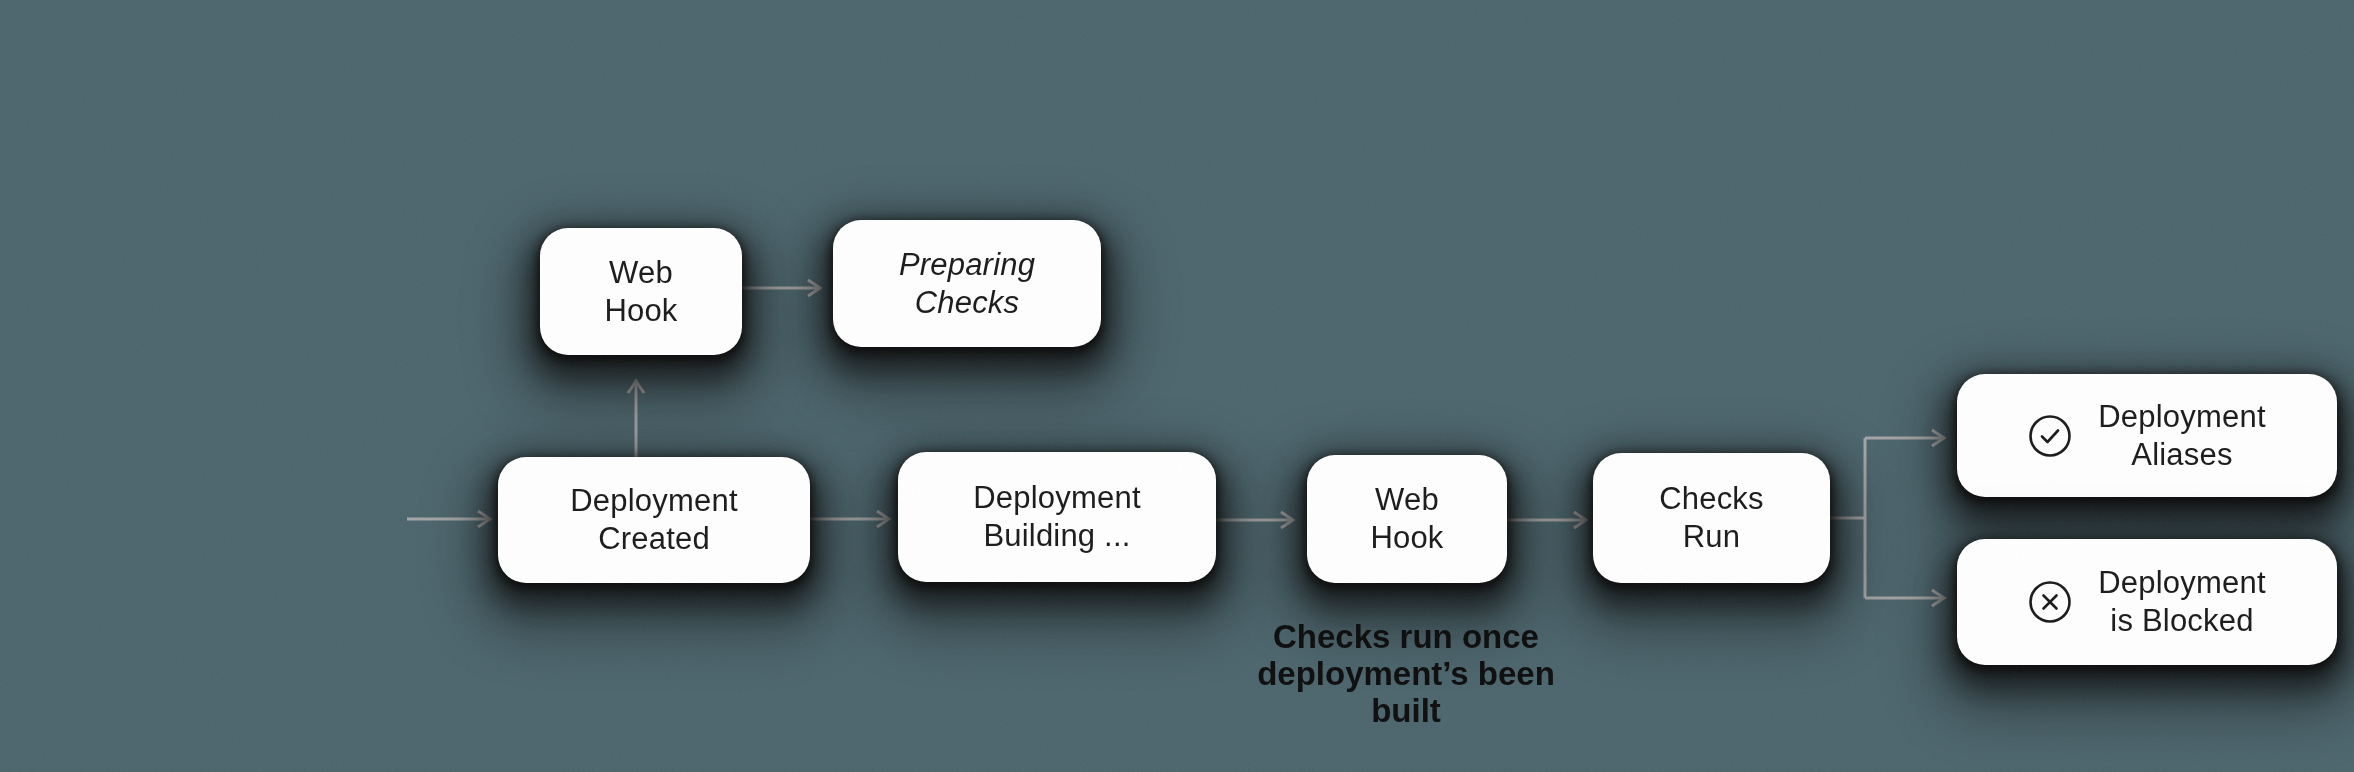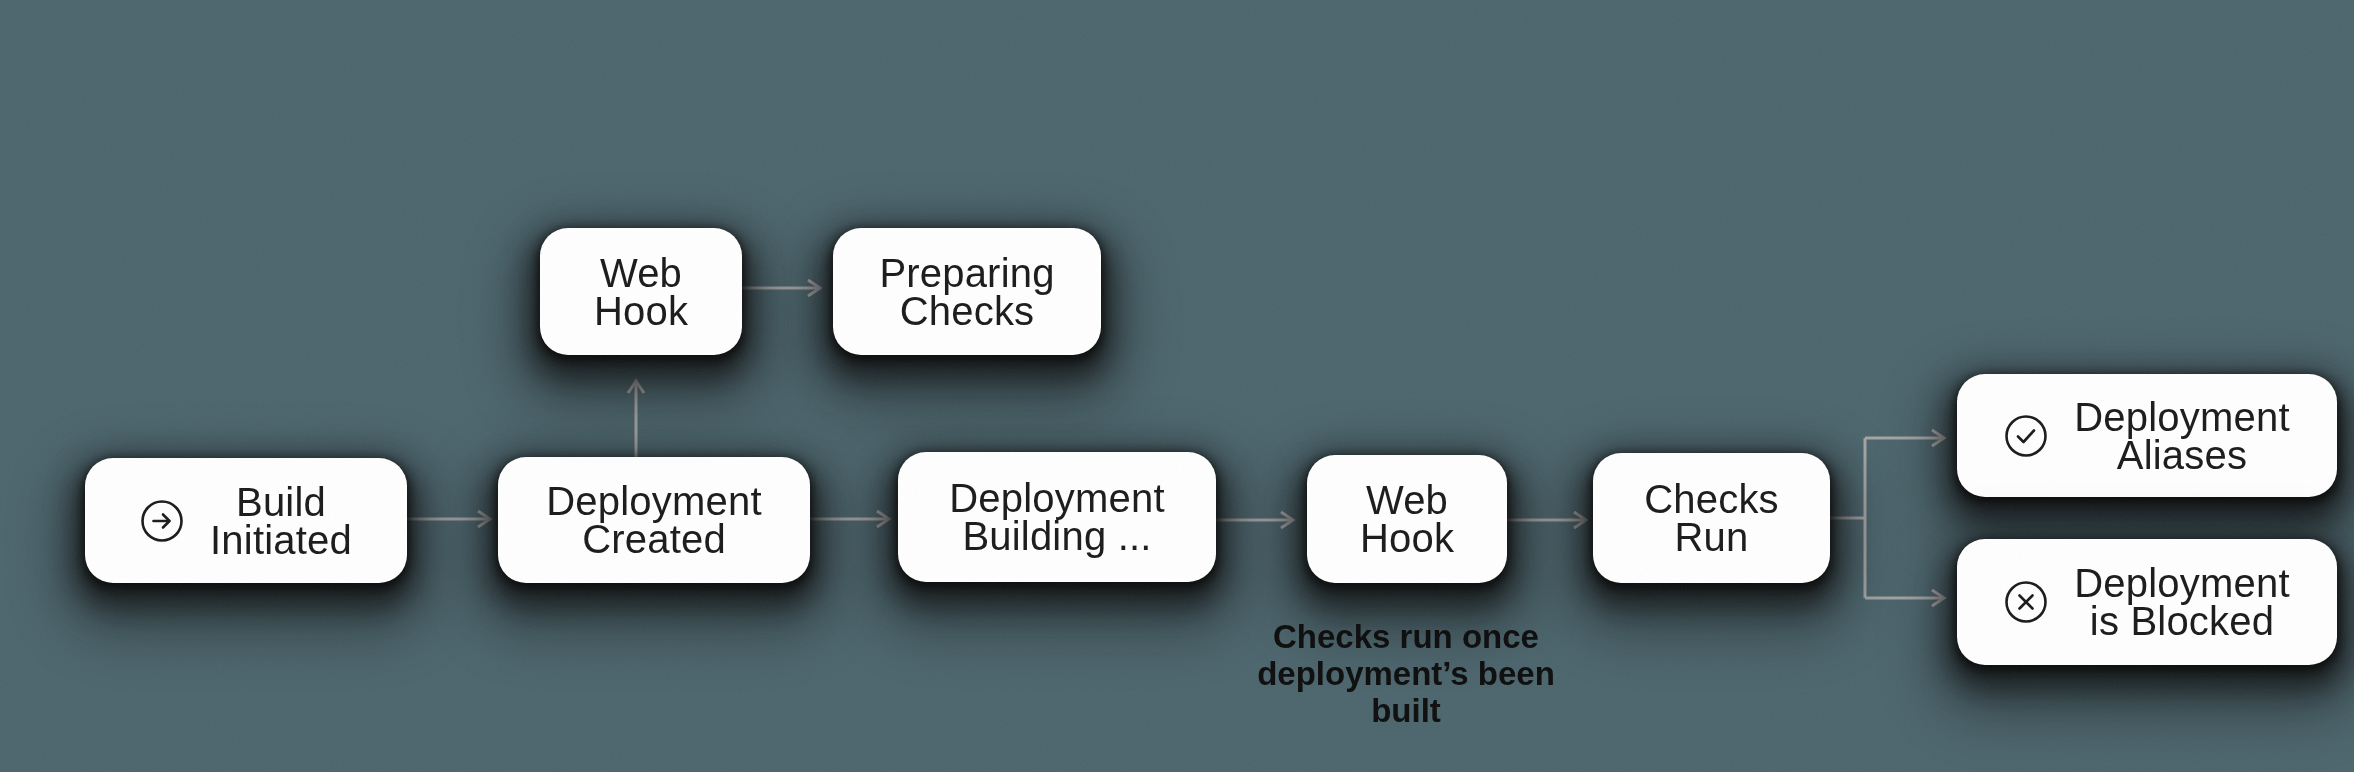"Web" .node { font-size: 40px -> 31px }
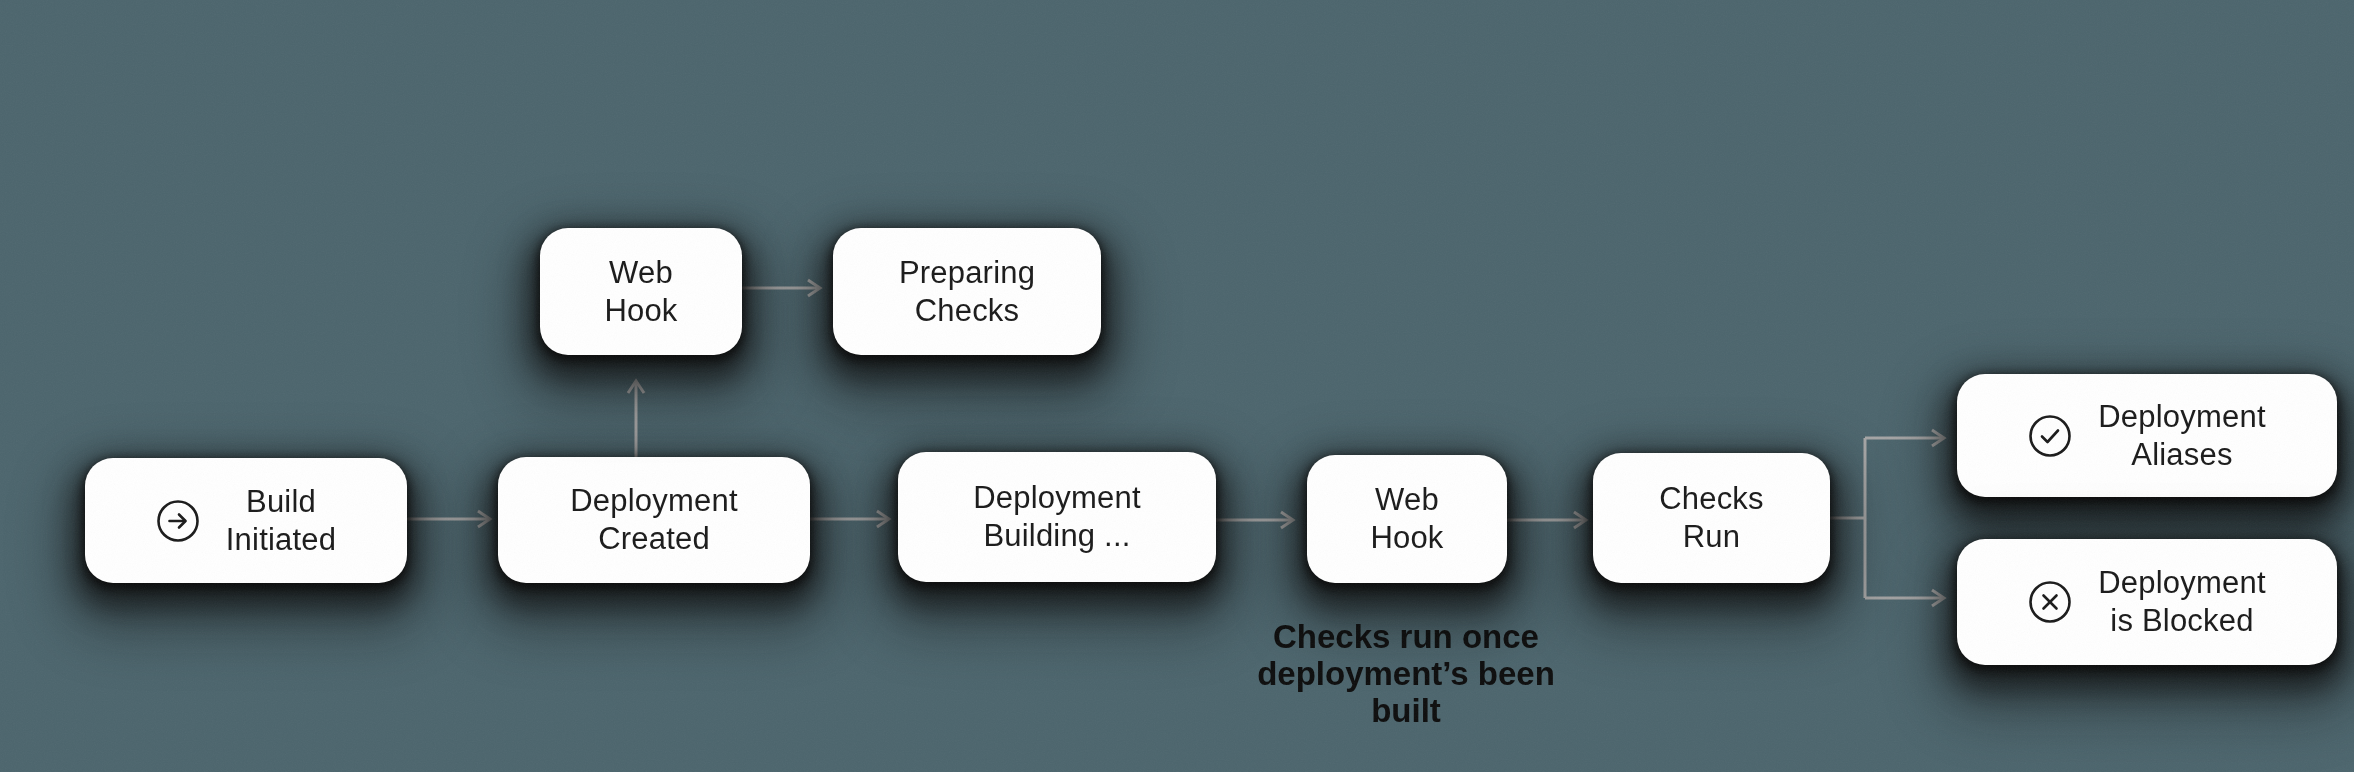"Preparing" div.node { font-style: none -> italic; top: 228px -> 220px }
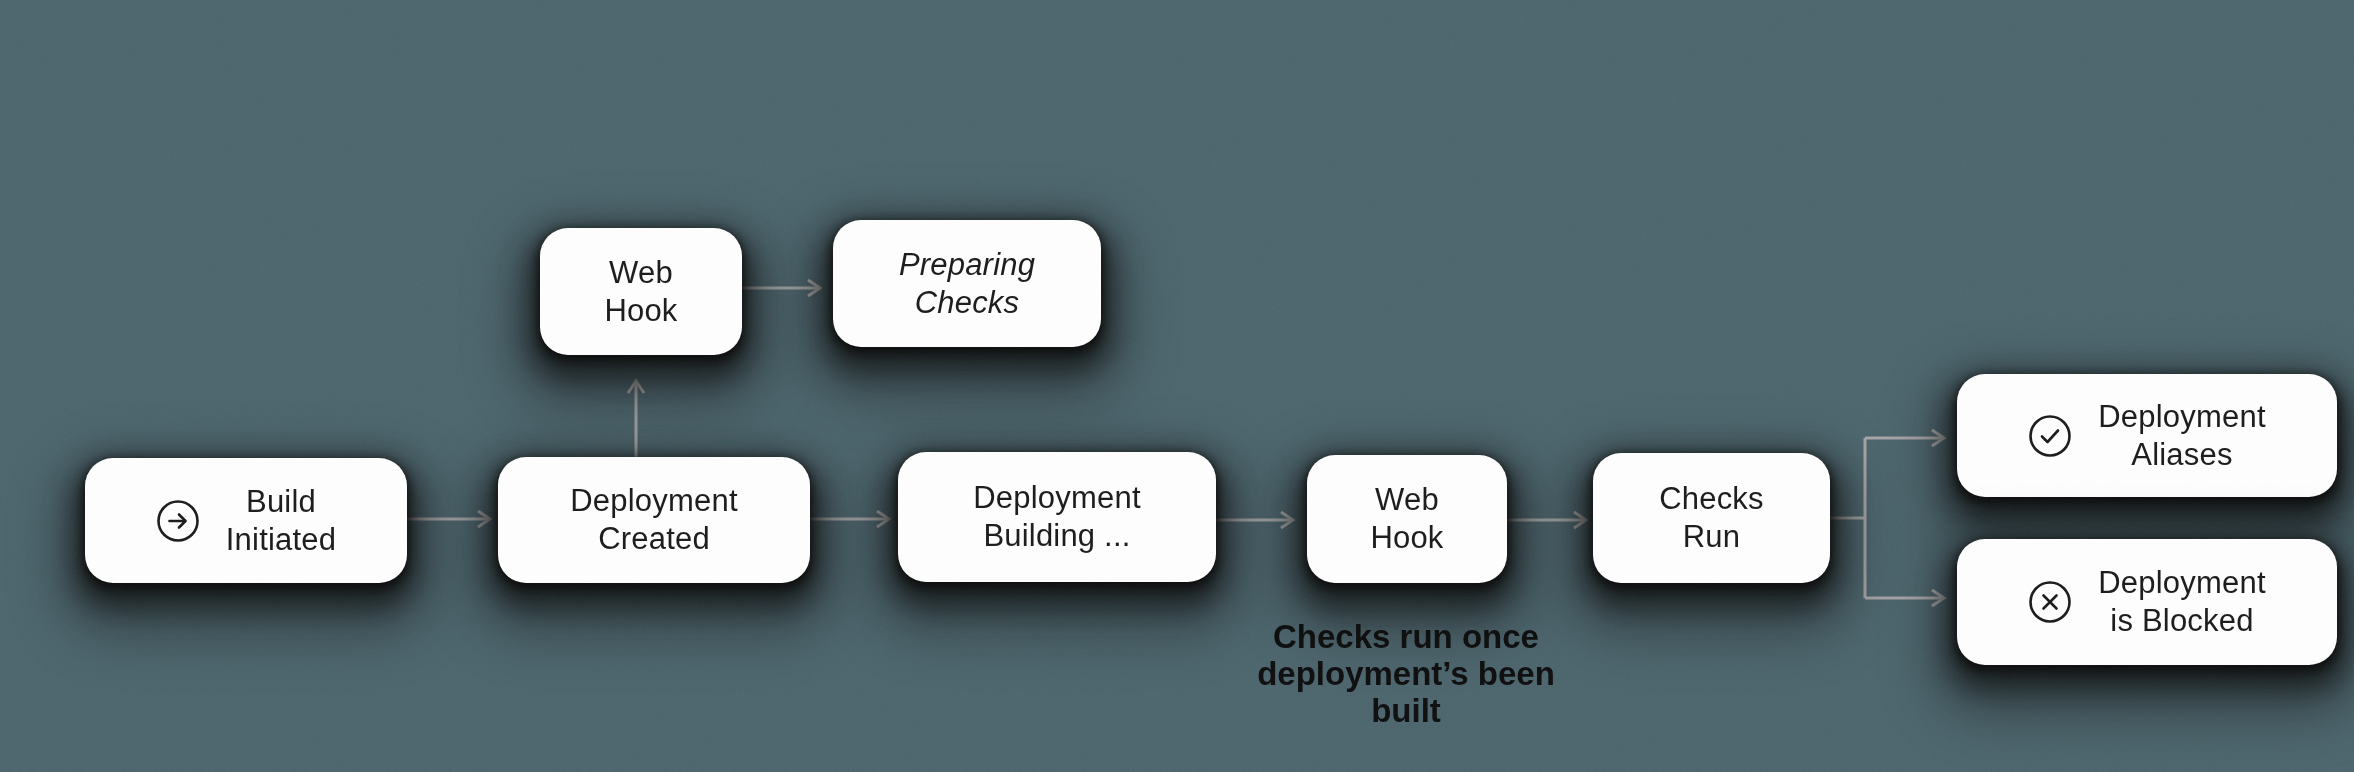"Build" div.node { html: <div> <span> <svg> <circle></circle> <path></path> <path></path> </svg> </span> <span>Build Initiated</span> </div> -> none }
